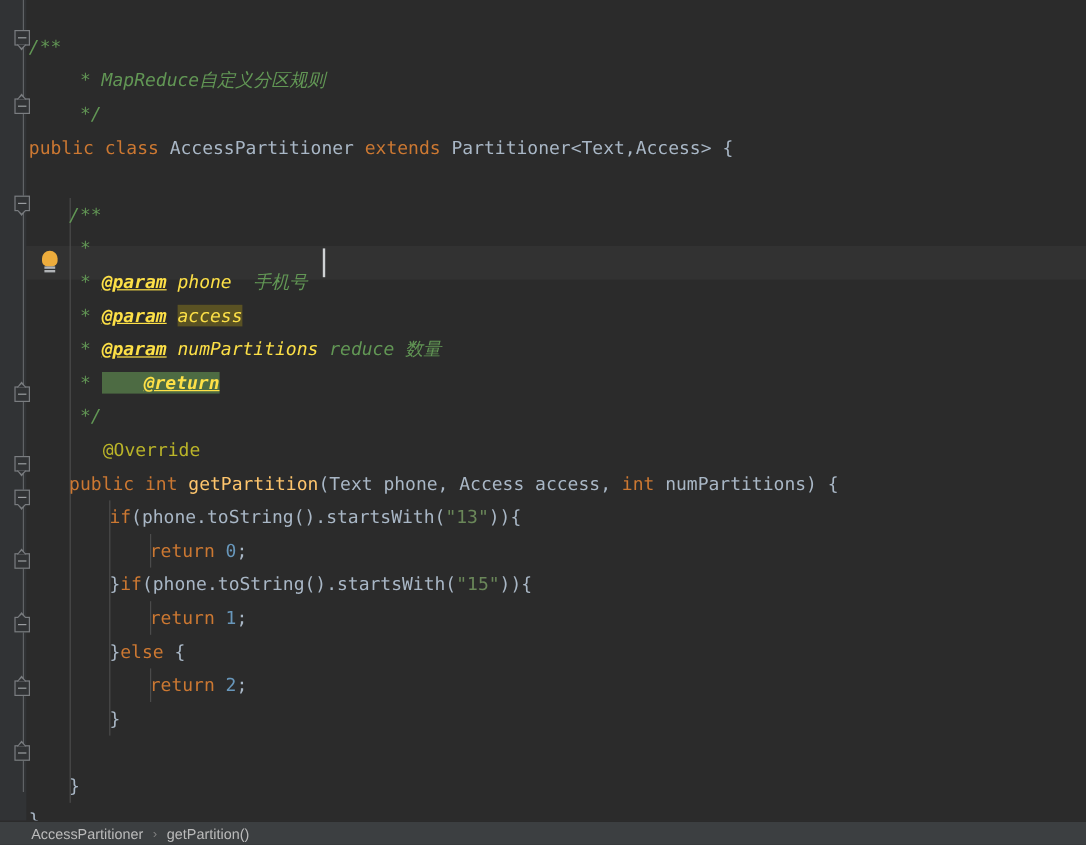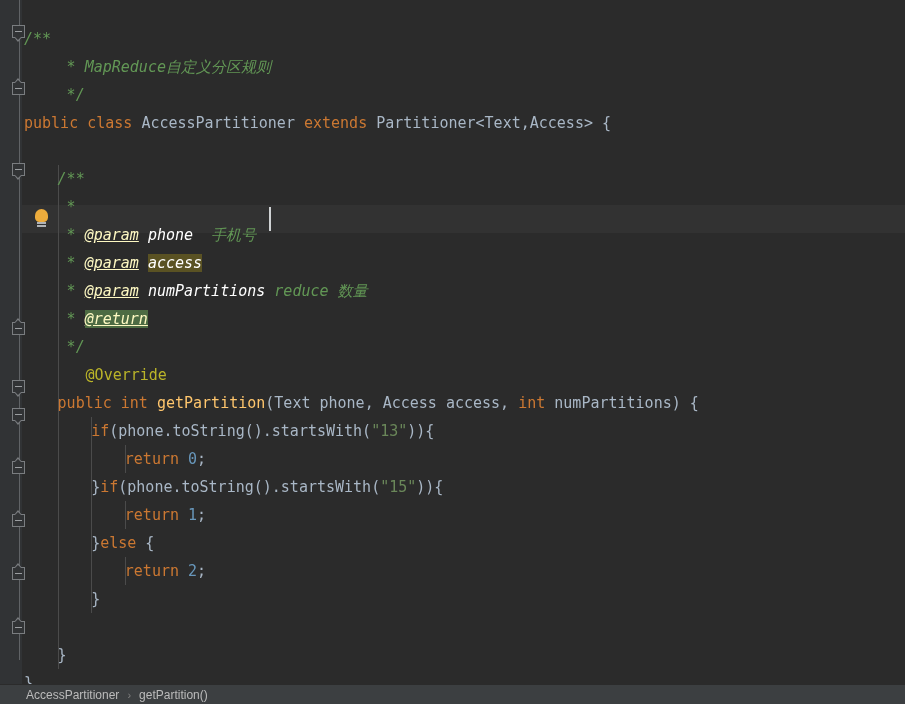"@param" .cmt-tag { color: #fef9c3 -> #fde047; font-weight: normal -> bold }
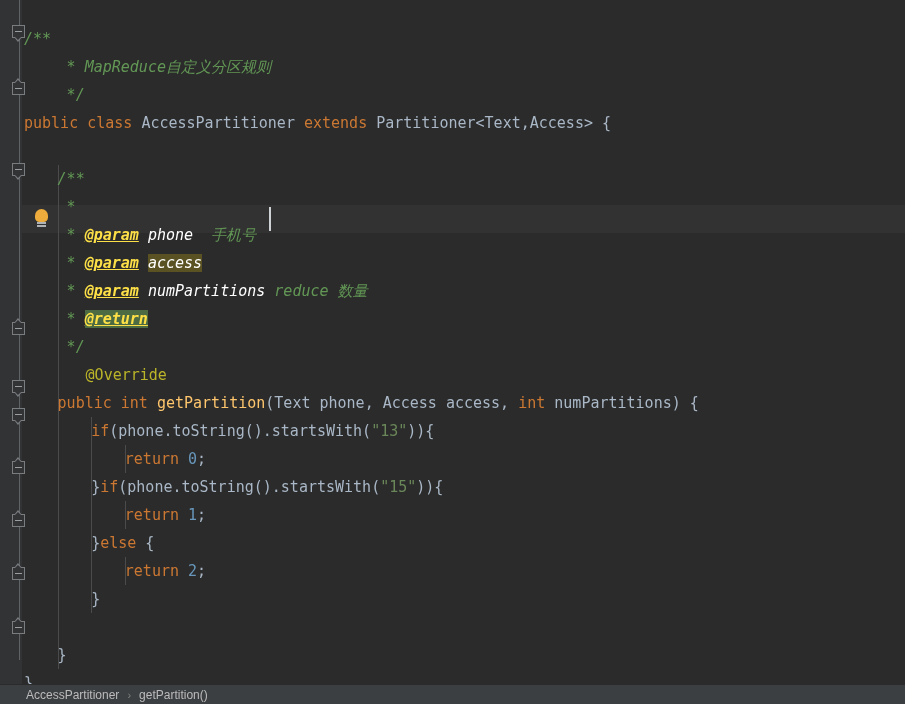"phone" .cmt-par { color: #ffffff -> #fde047 }
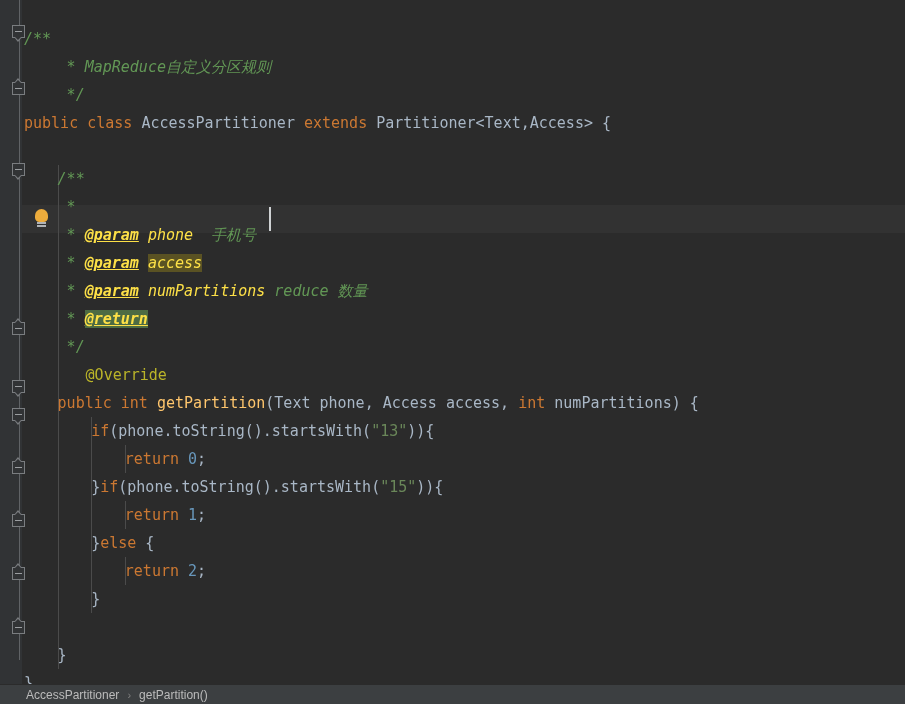"@return" .hl-tag { padding-left: none -> 35px }
